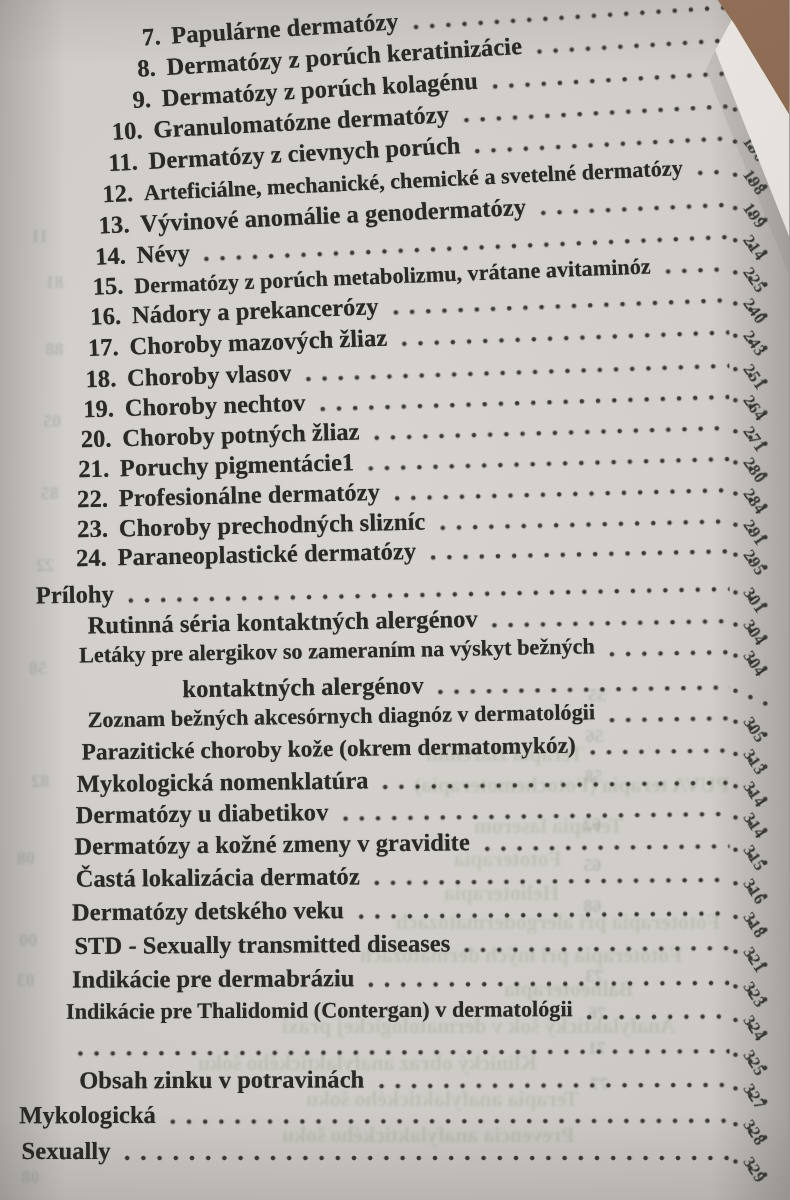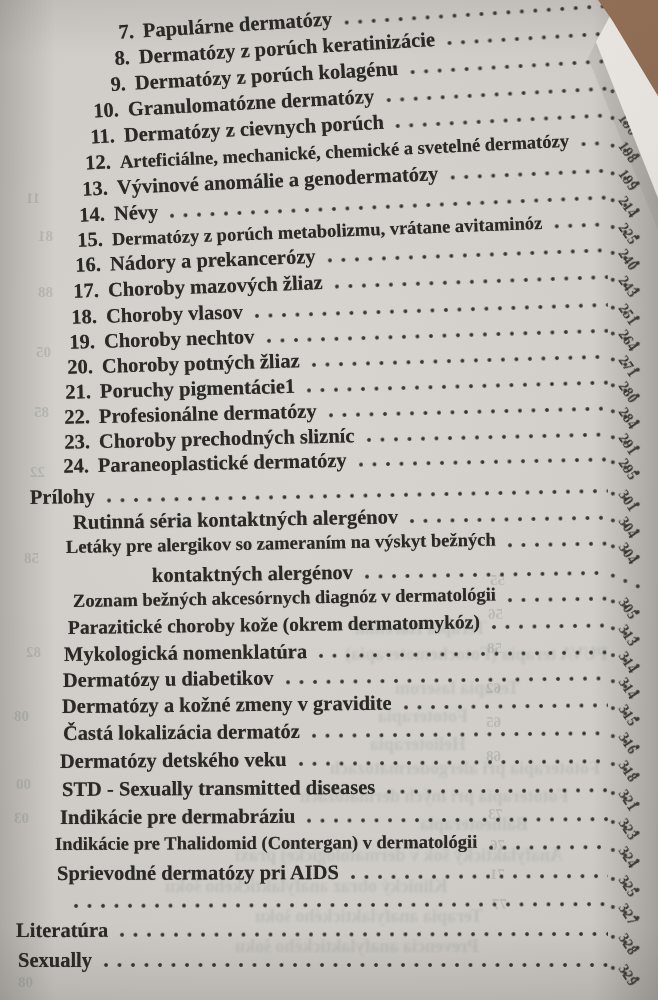"Sprievodné dermatózy pri AIDS" span.ce-label { html: <span>Sprievodné dermatózy pri AIDS</span> -> none }
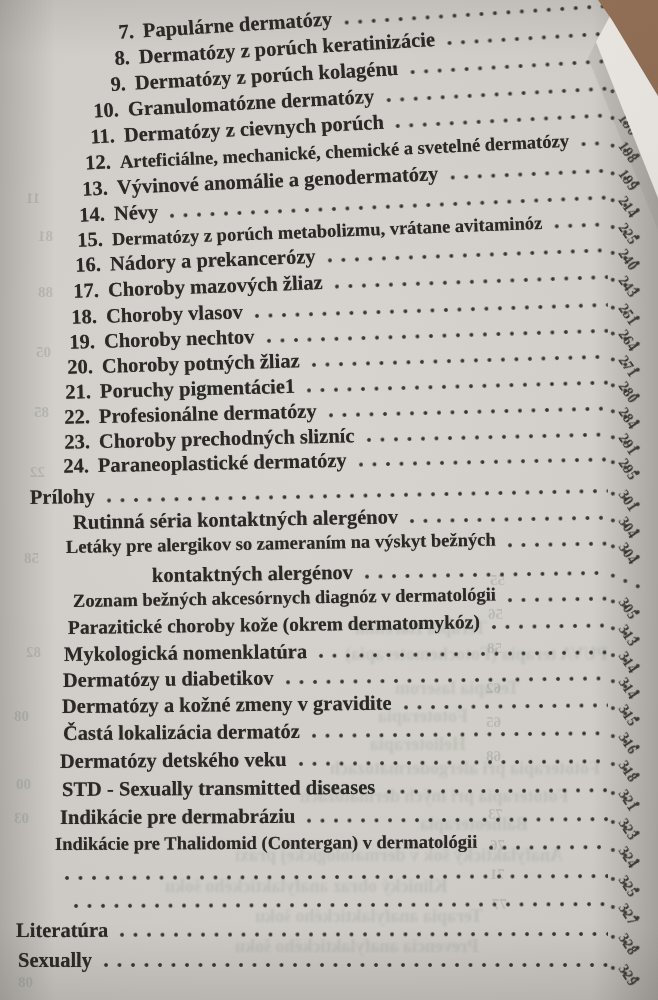"Obsah zinku v potravinách" span.ce-label { html: none -> <span>Obsah zinku v potravinách</span> }
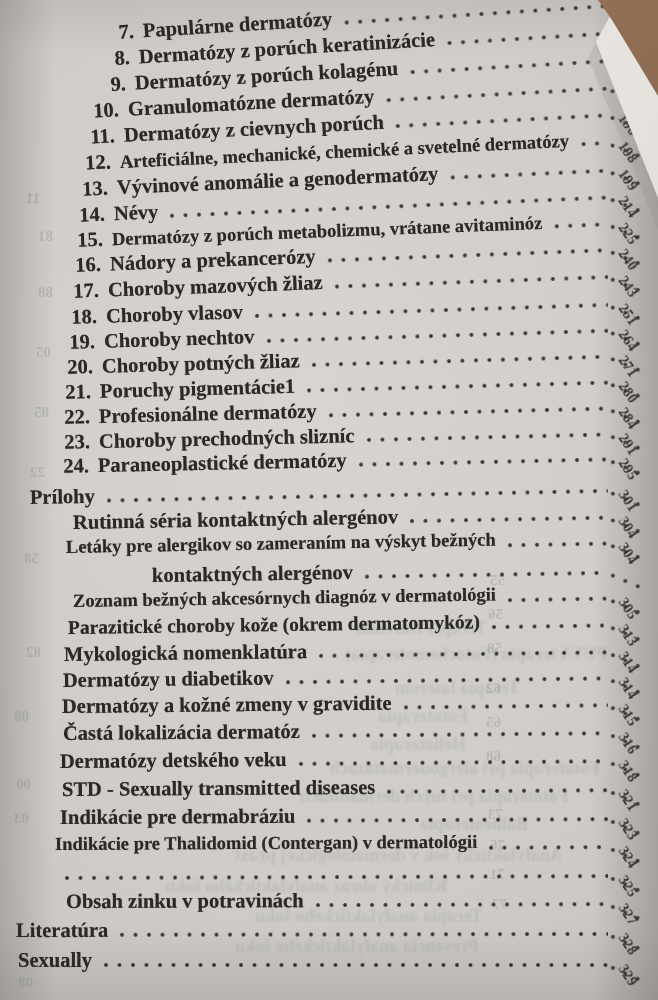"Literatúra" span.ce-label { text: Literatúra -> Mykologická }
